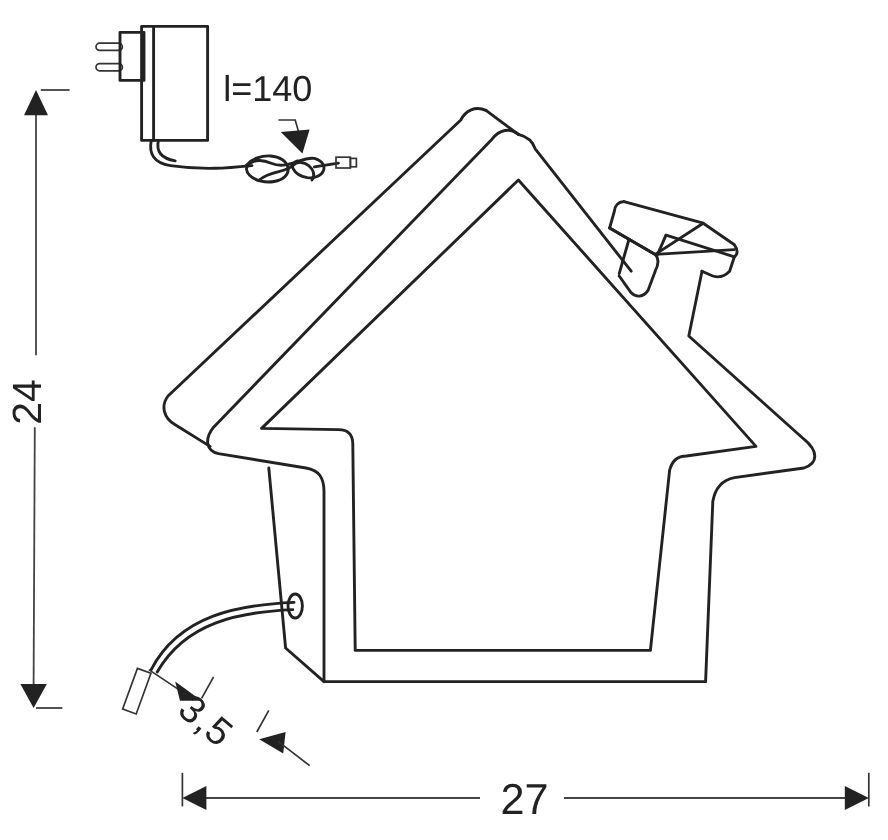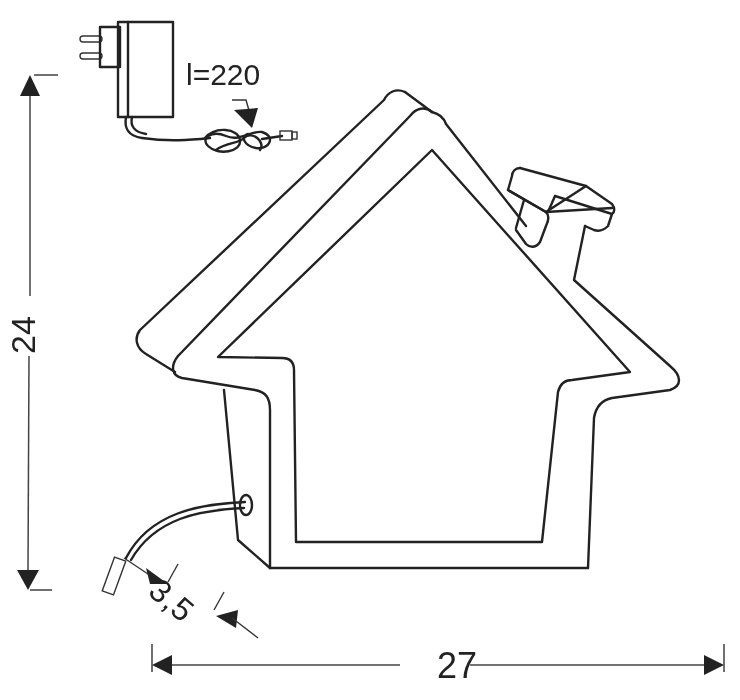"l=220" div.label { text: 220 -> 140 }
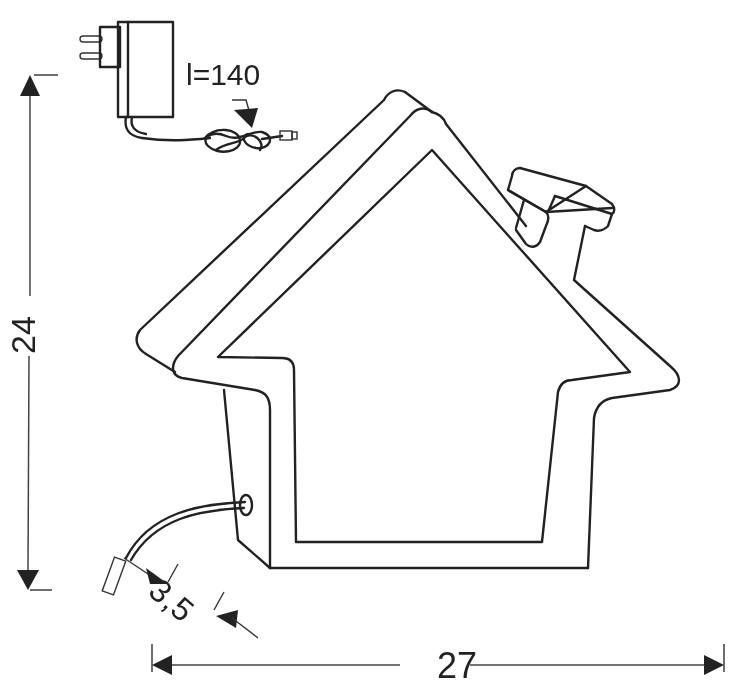"27" #dim-width { left: 437px -> 417px }
